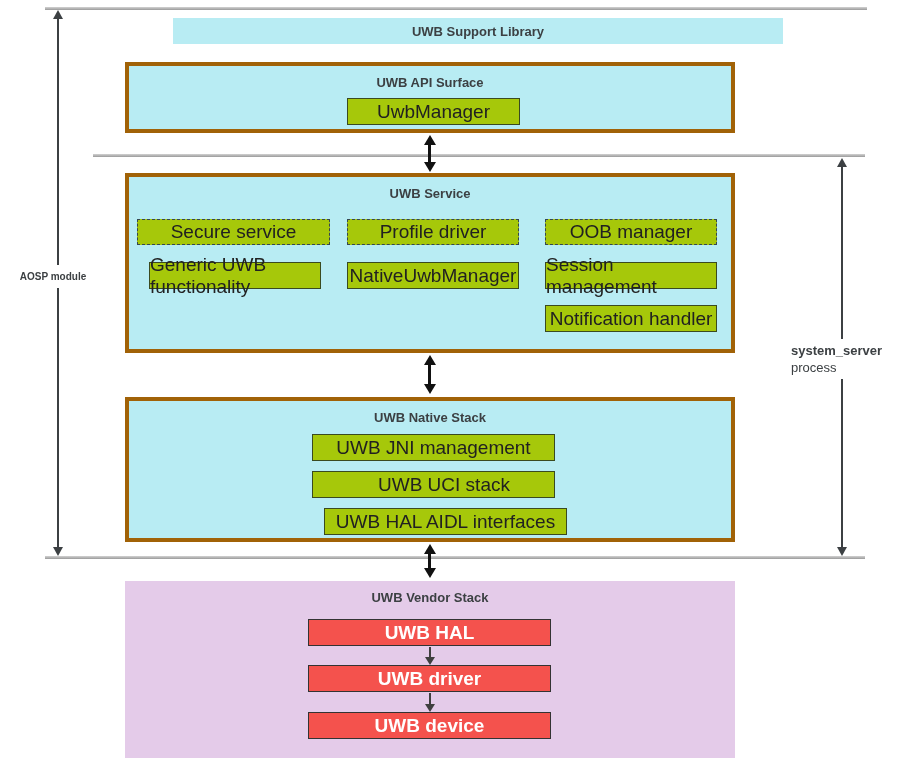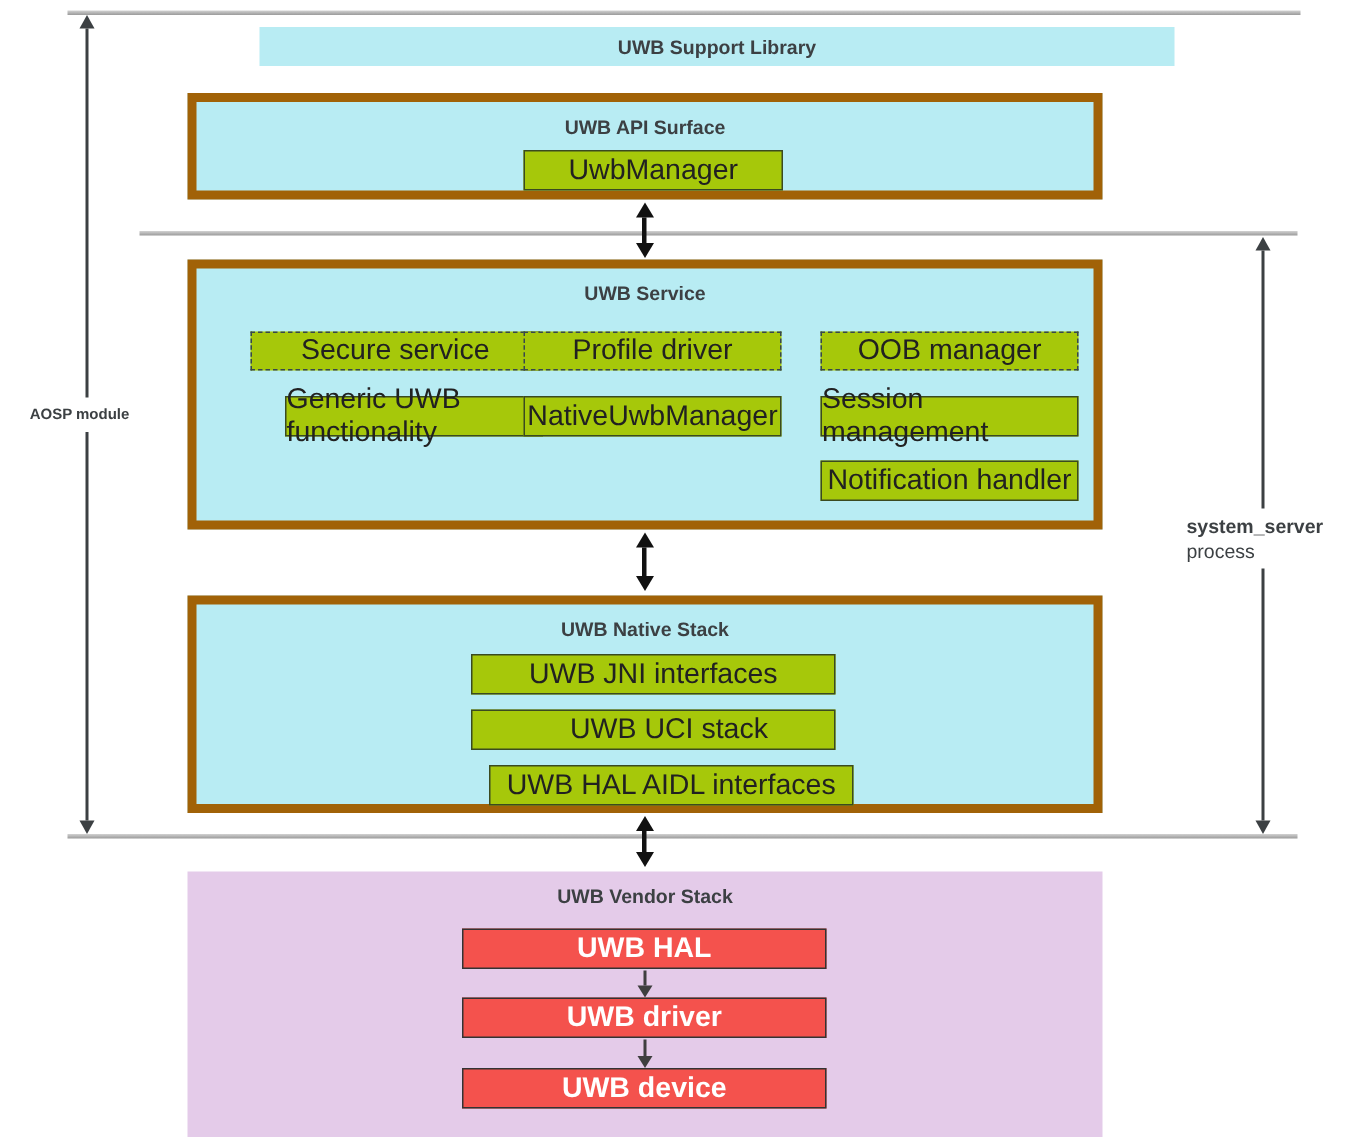"UWB API Surface" .panel { border: 6px solid #a16207 -> 4px solid #a16207 }
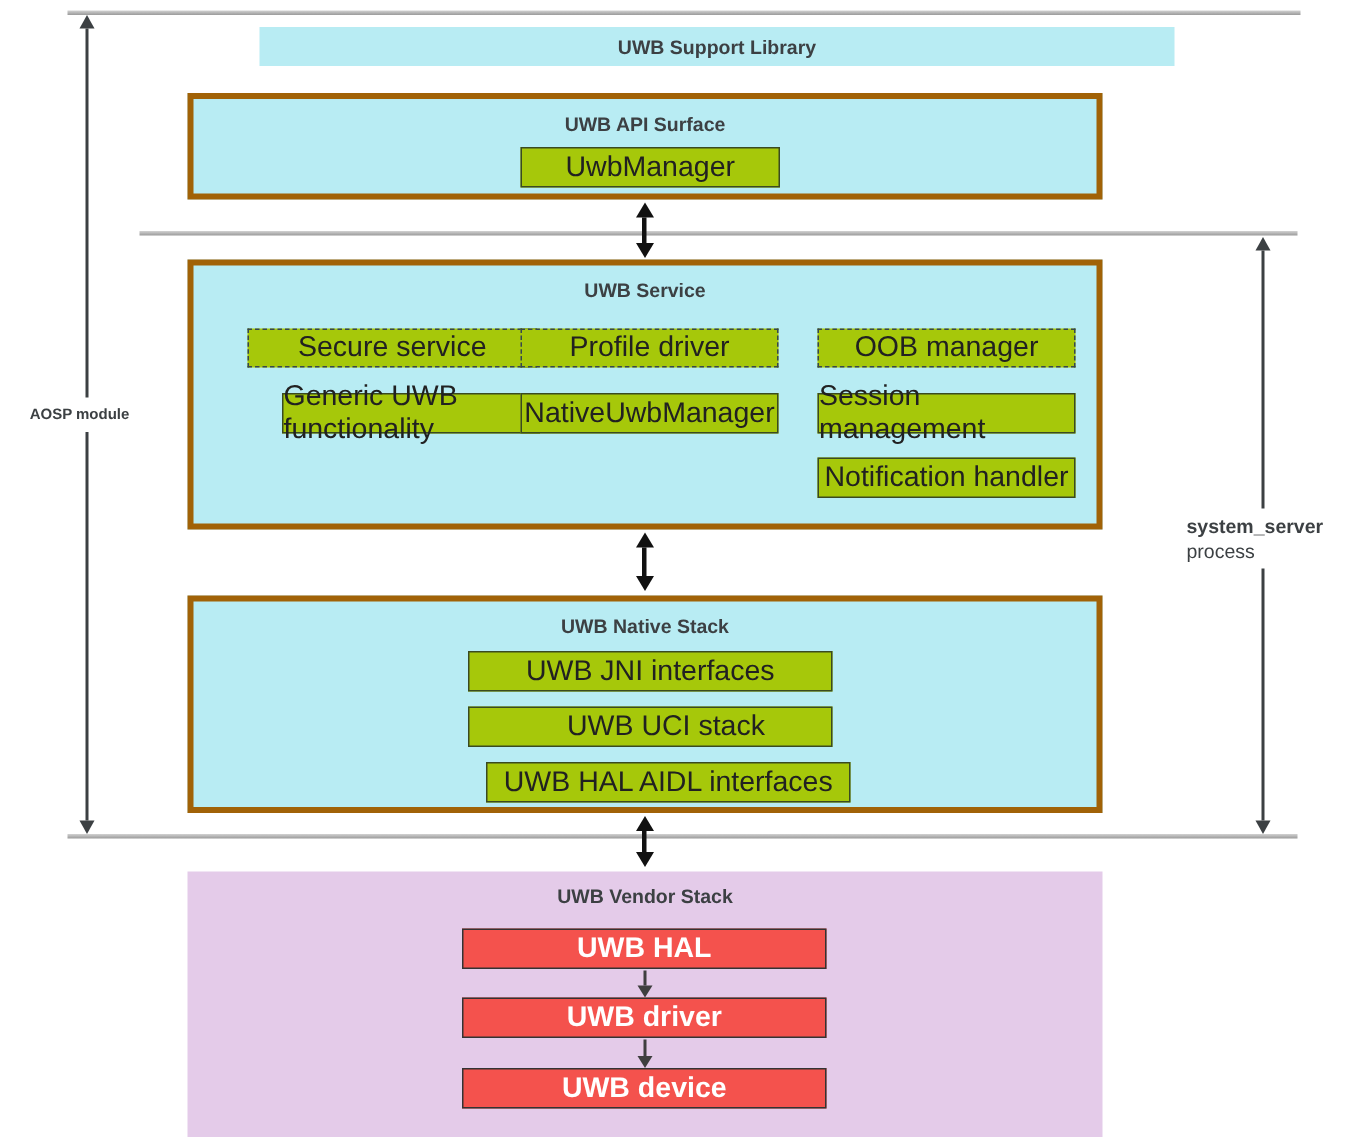"Secure service" div.chip { left: 36px -> 8px }
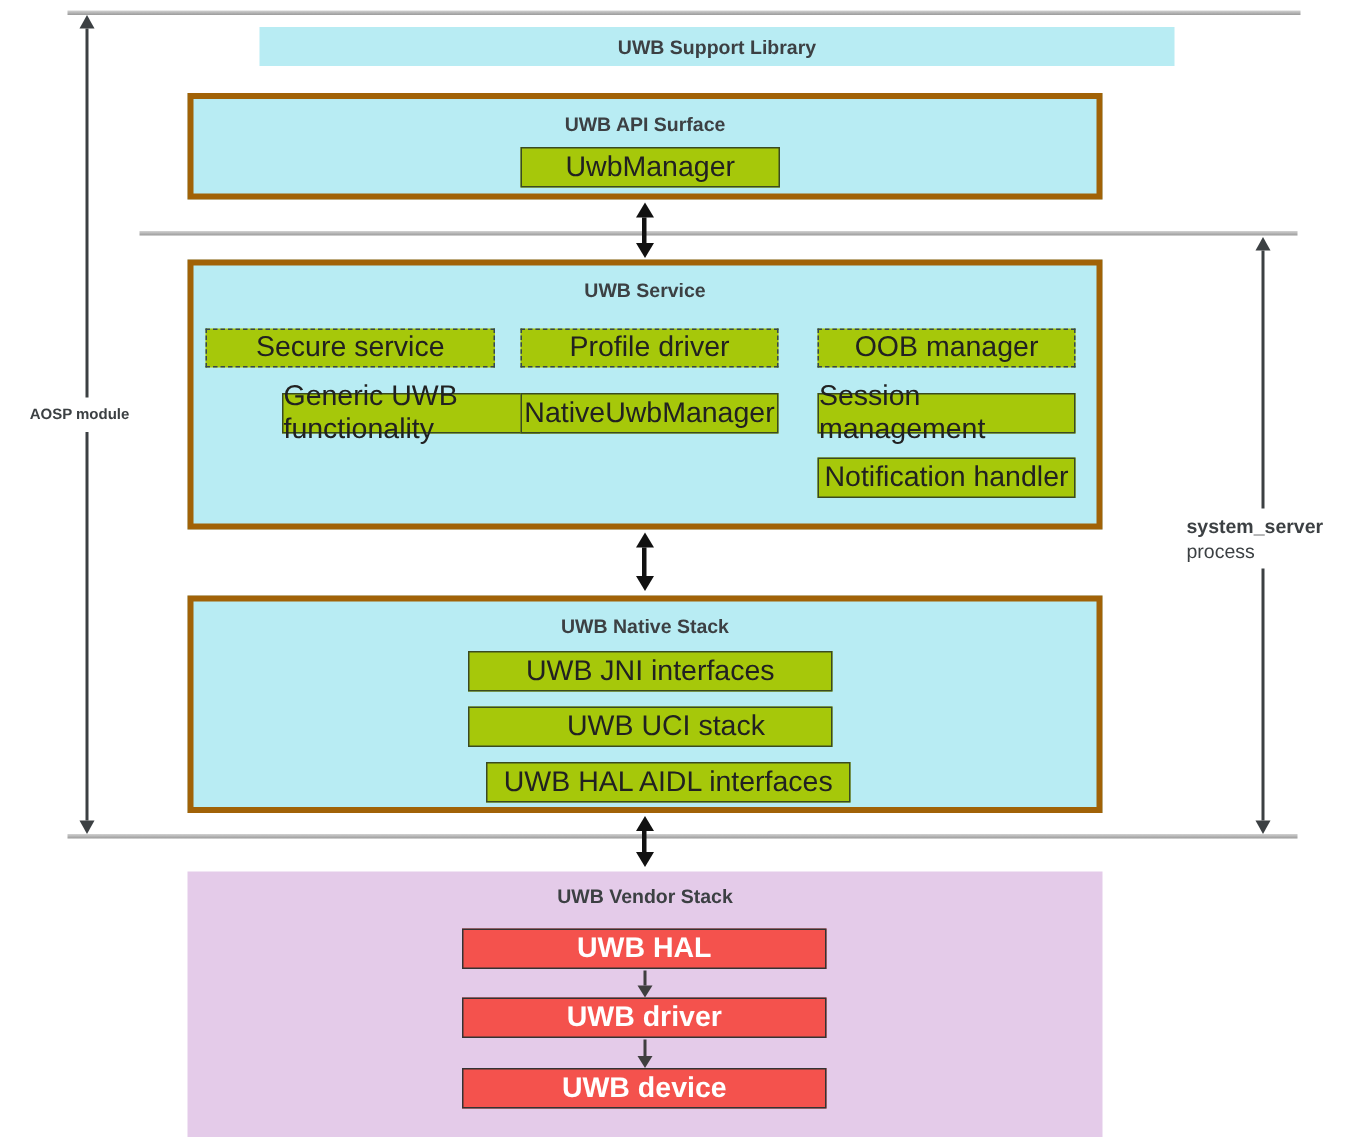"Generic UWB functionality" div.chip { margin-left: 39px -> none }
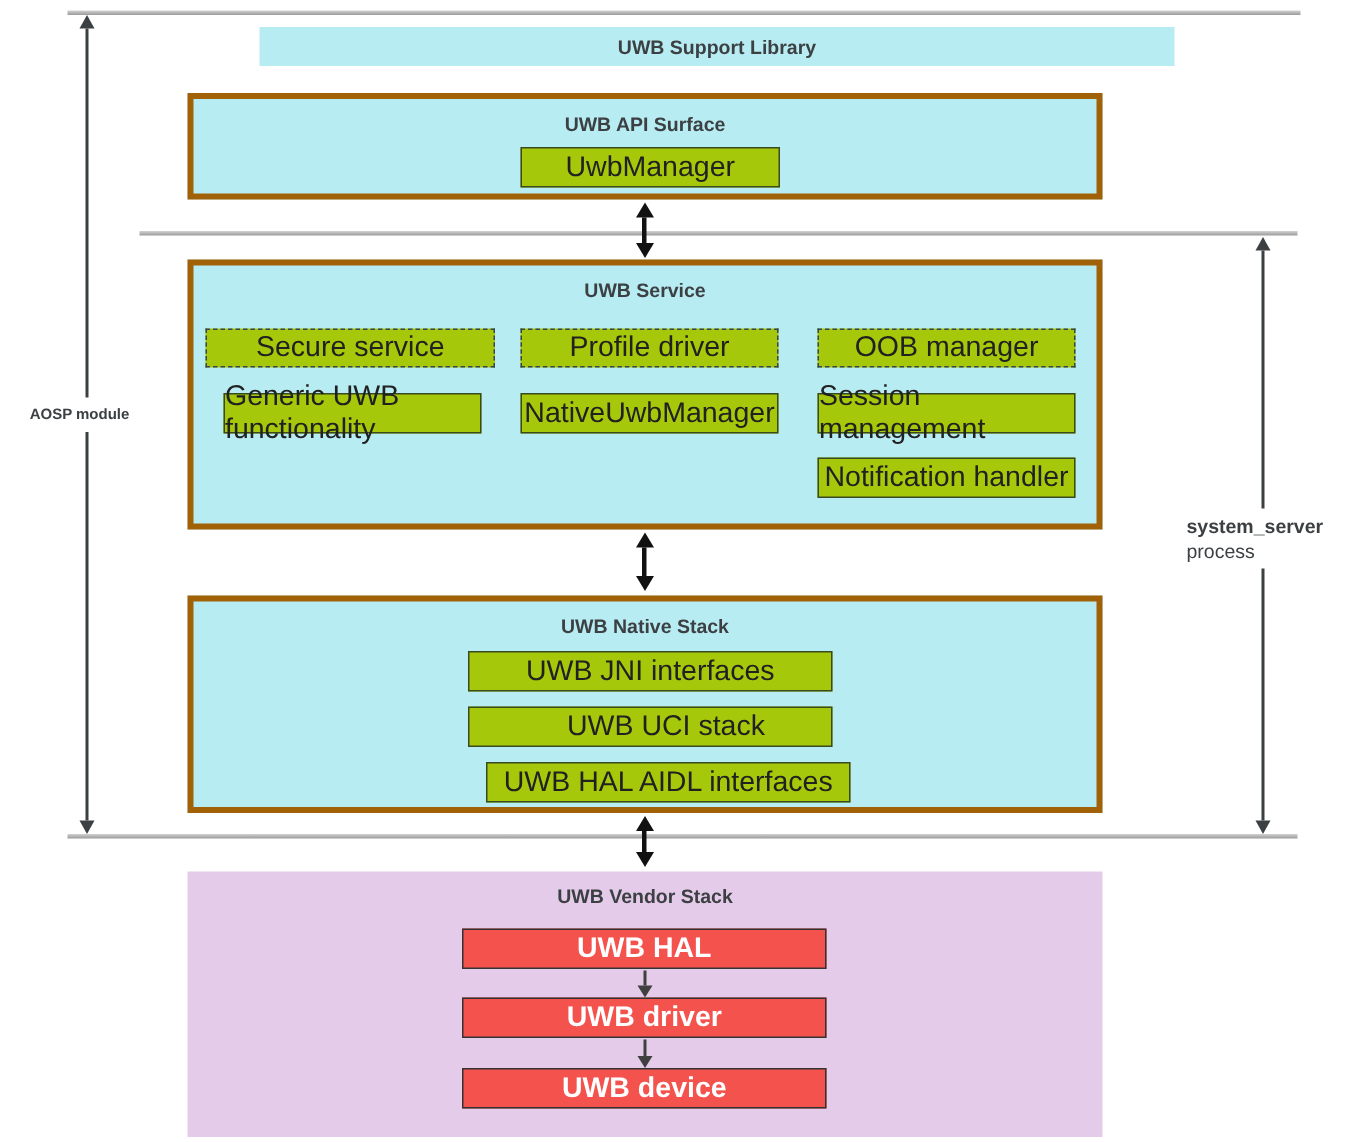"UWB JNI interfaces" div.chip { text: interfaces -> management }
